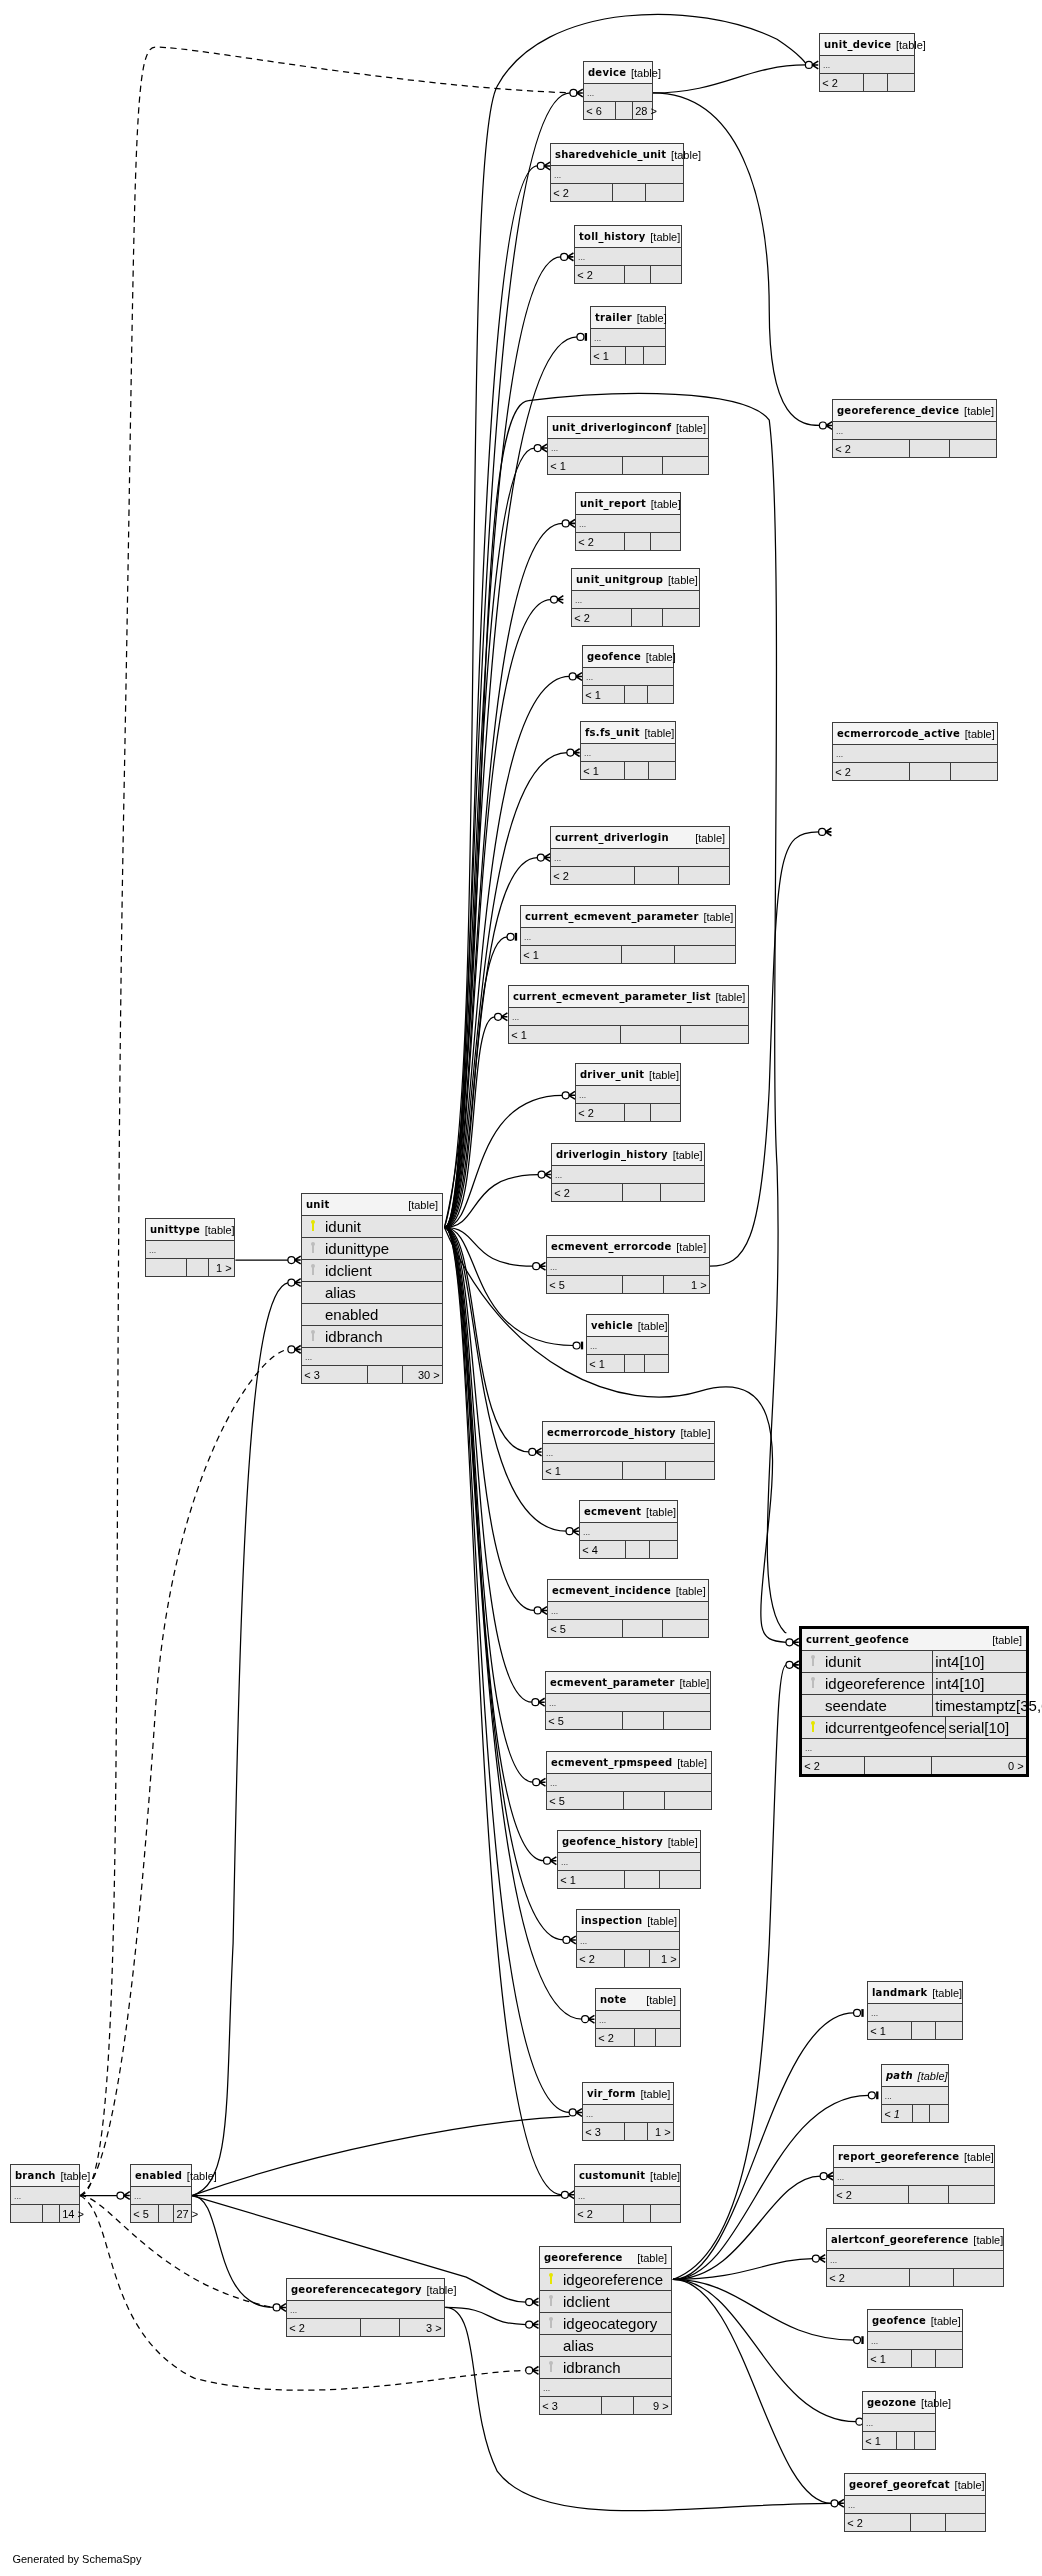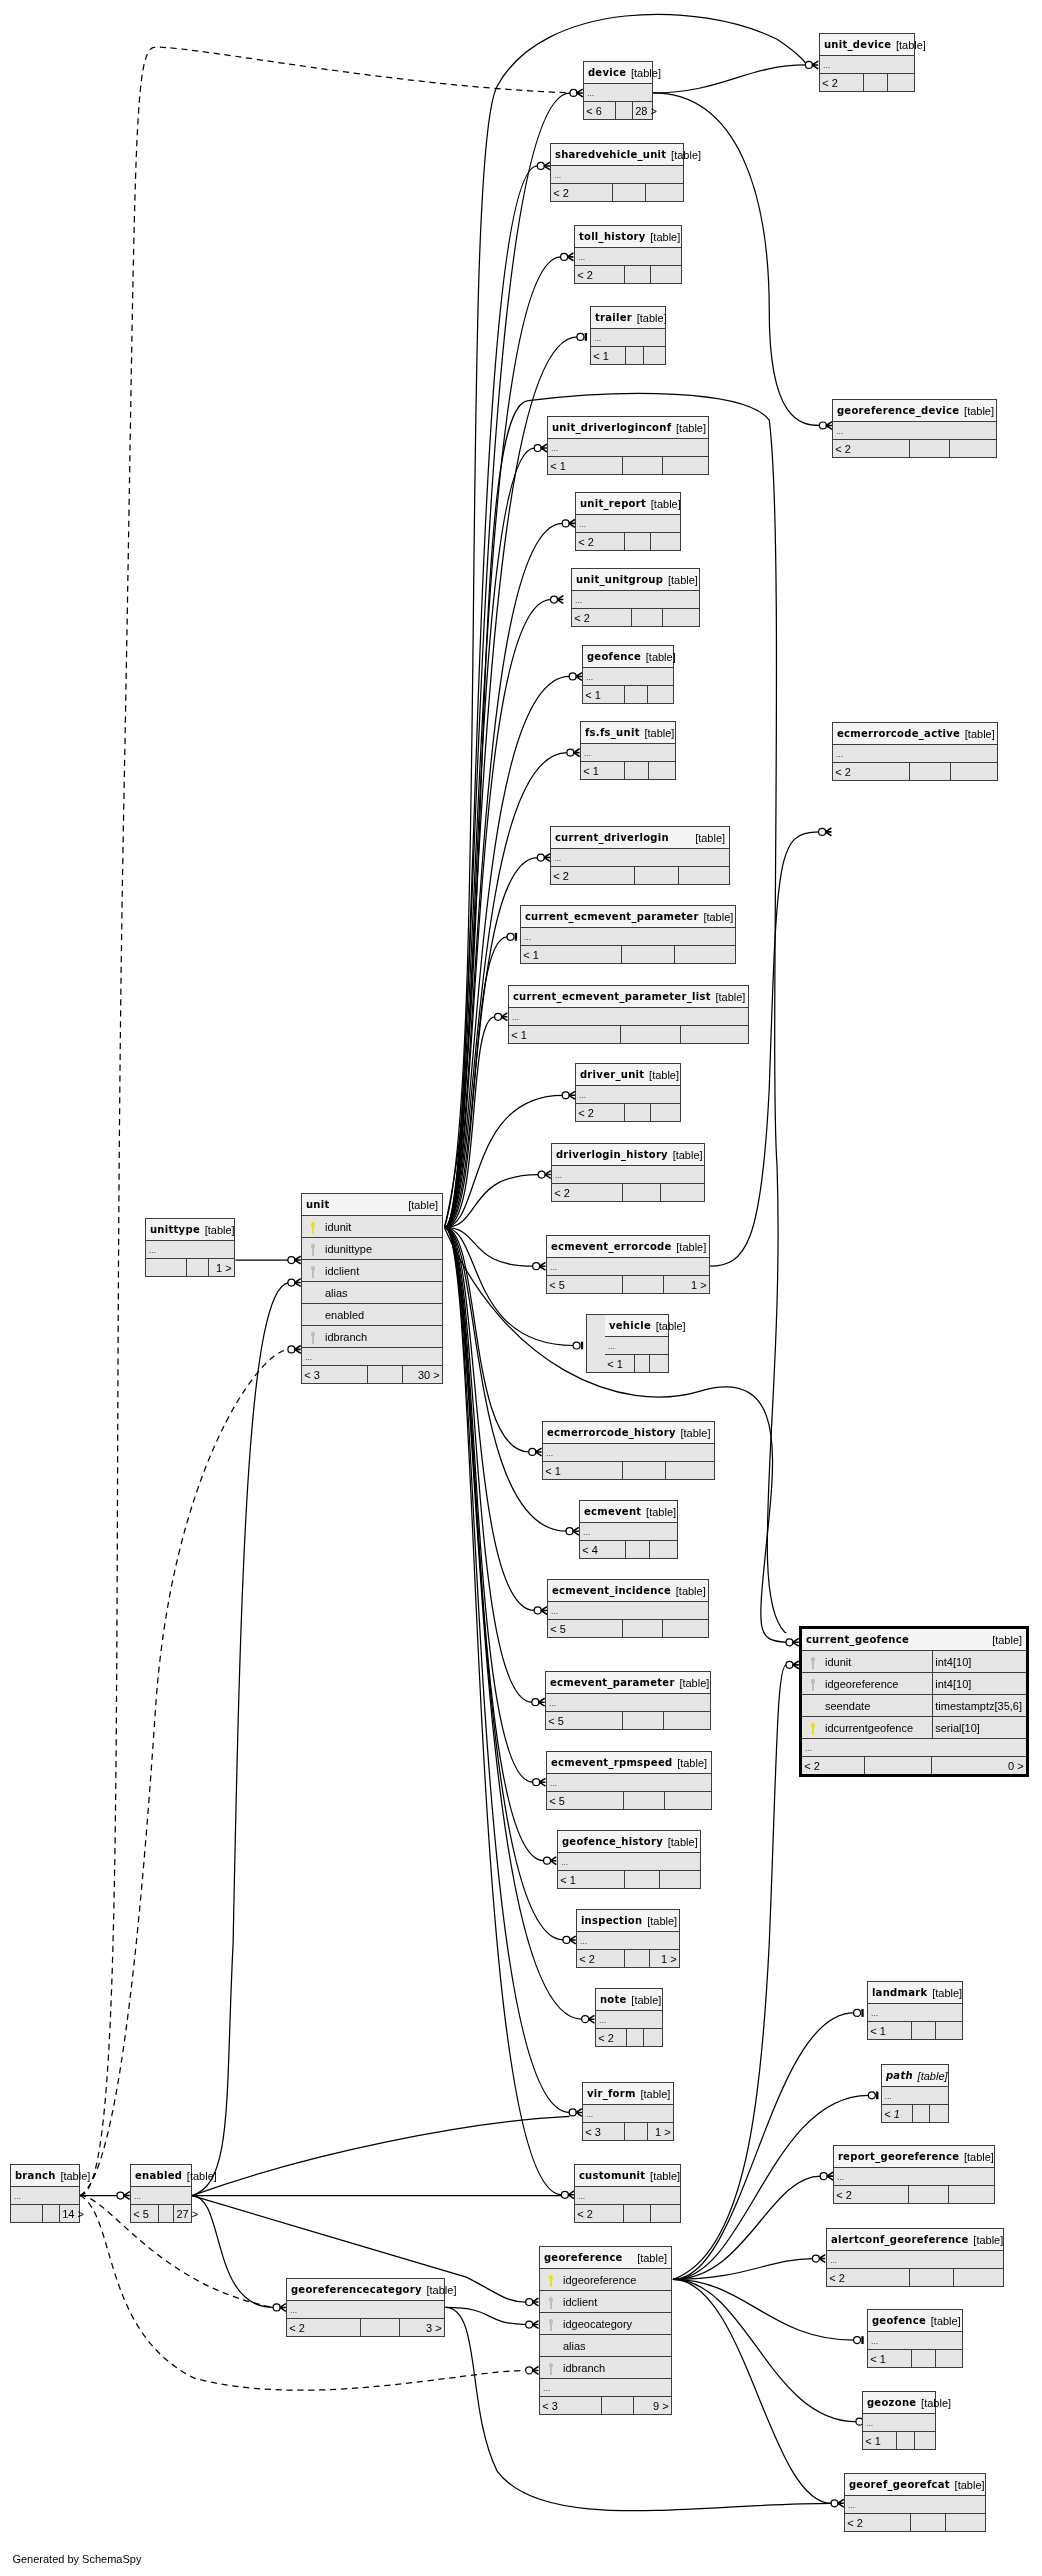"idunit" .tbl .row { font-size: 11px -> 15px }
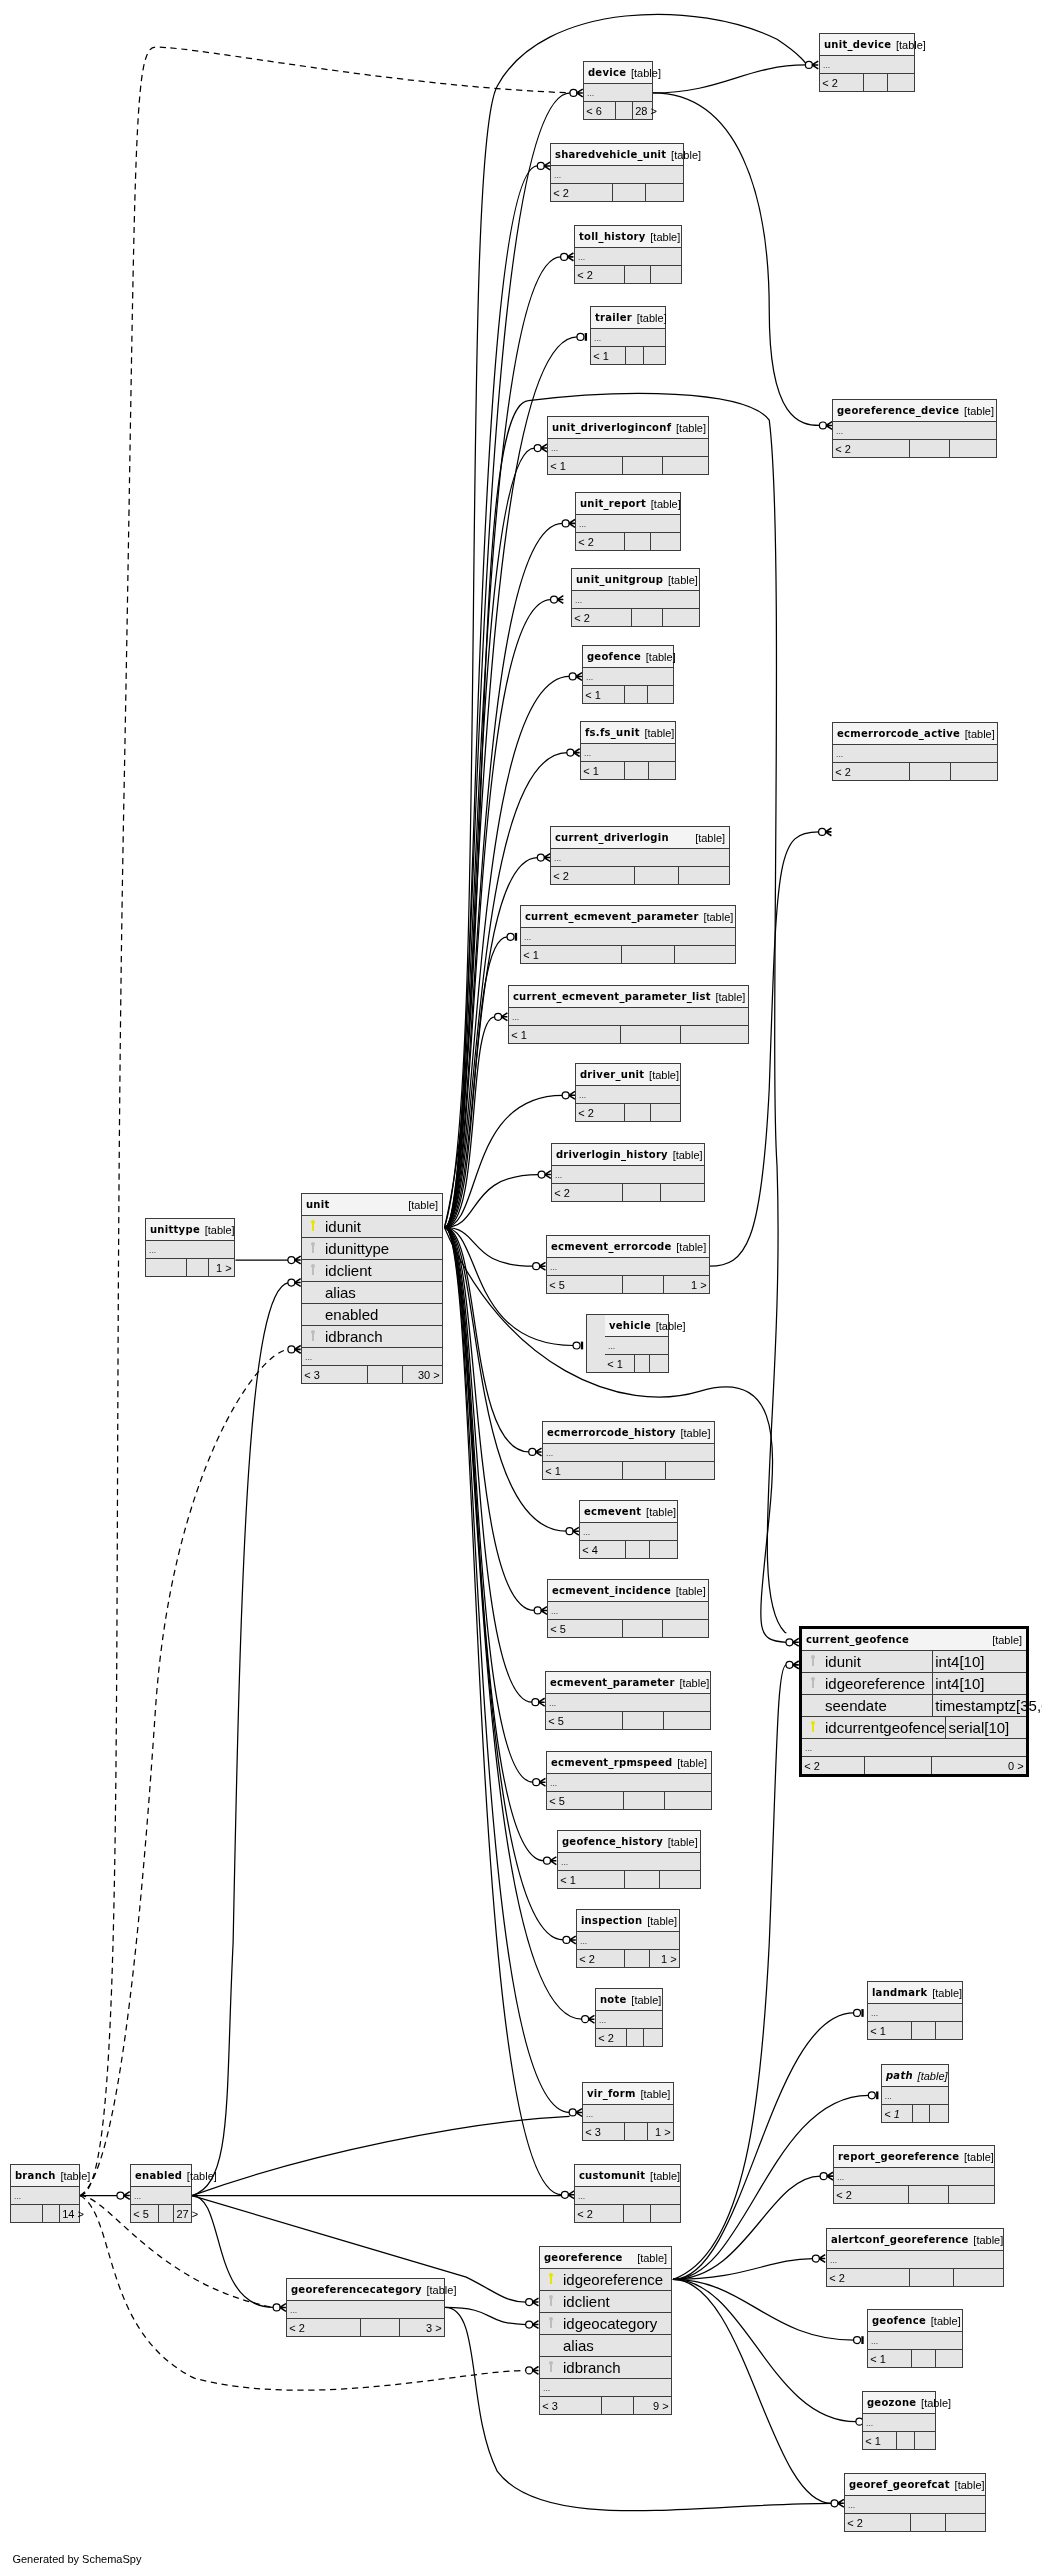"vehicle" div.tbl { padding-left: 18px -> none }
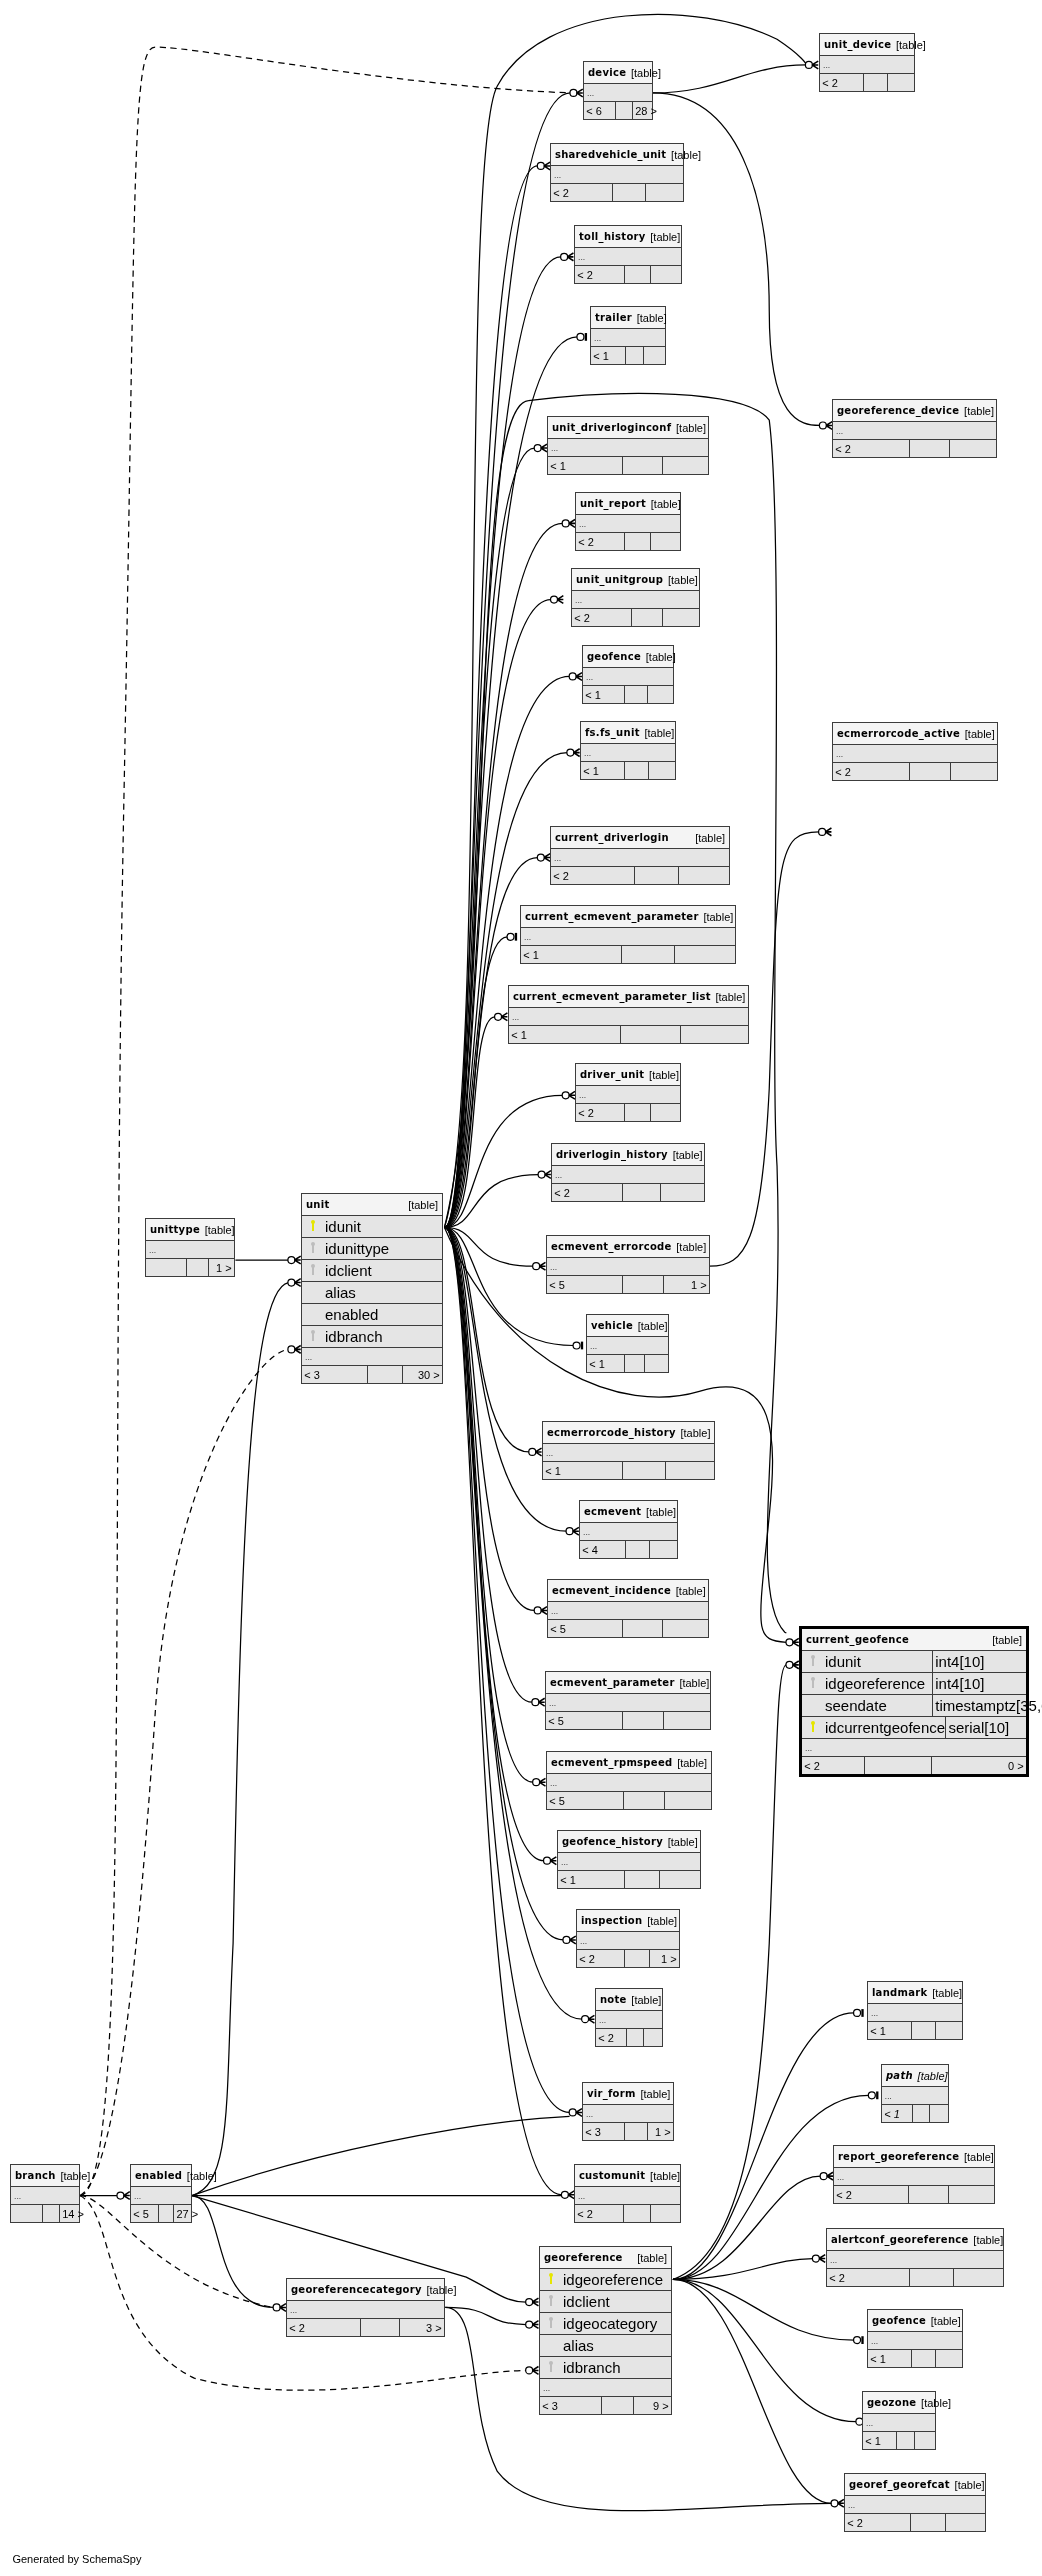"note" div.tbl { width: 68px -> 86px }
